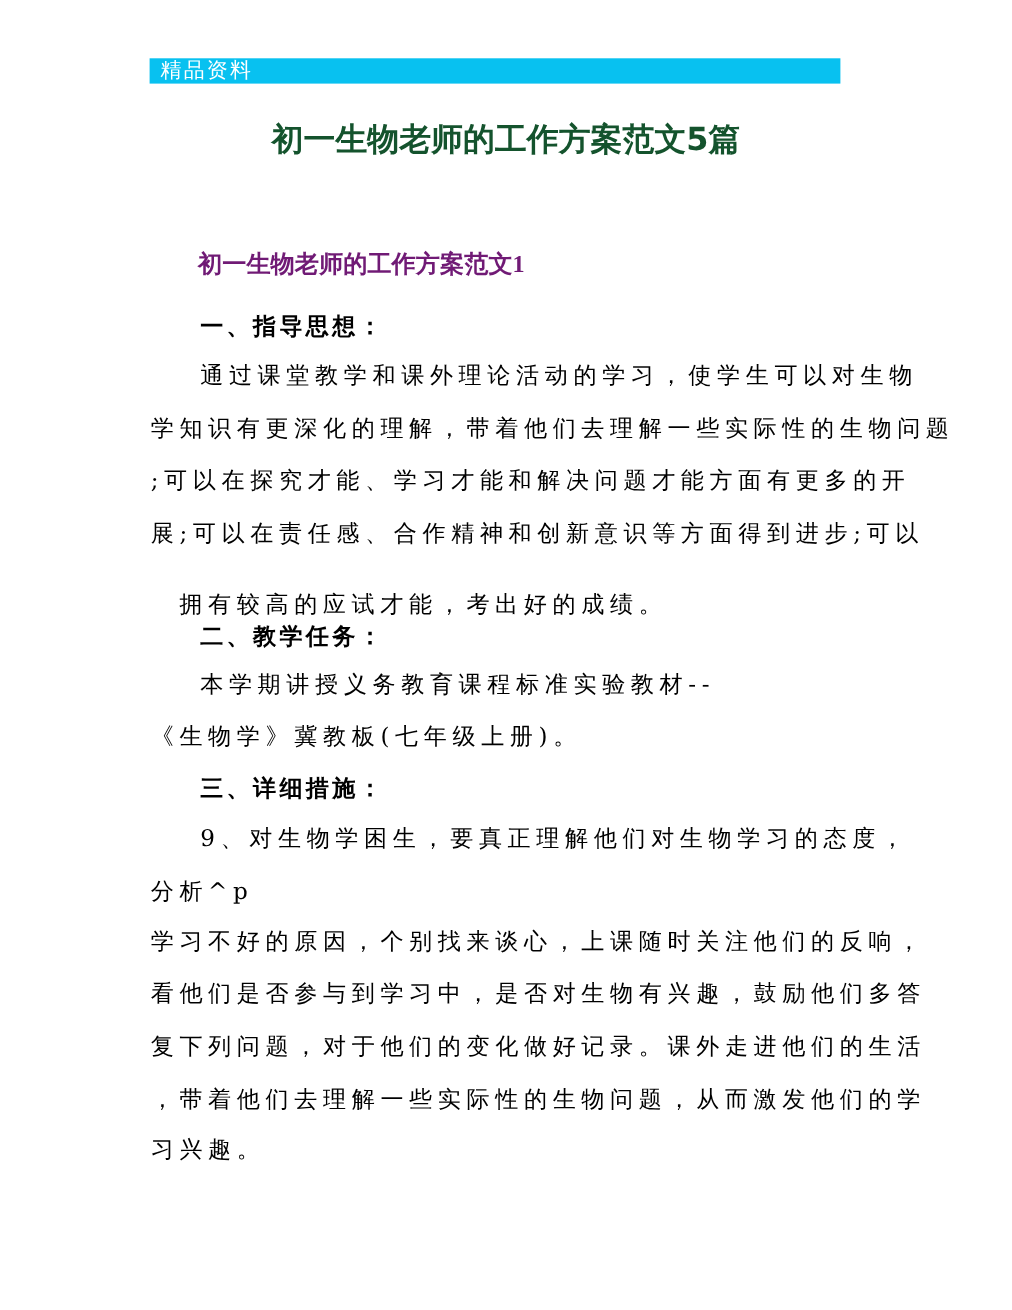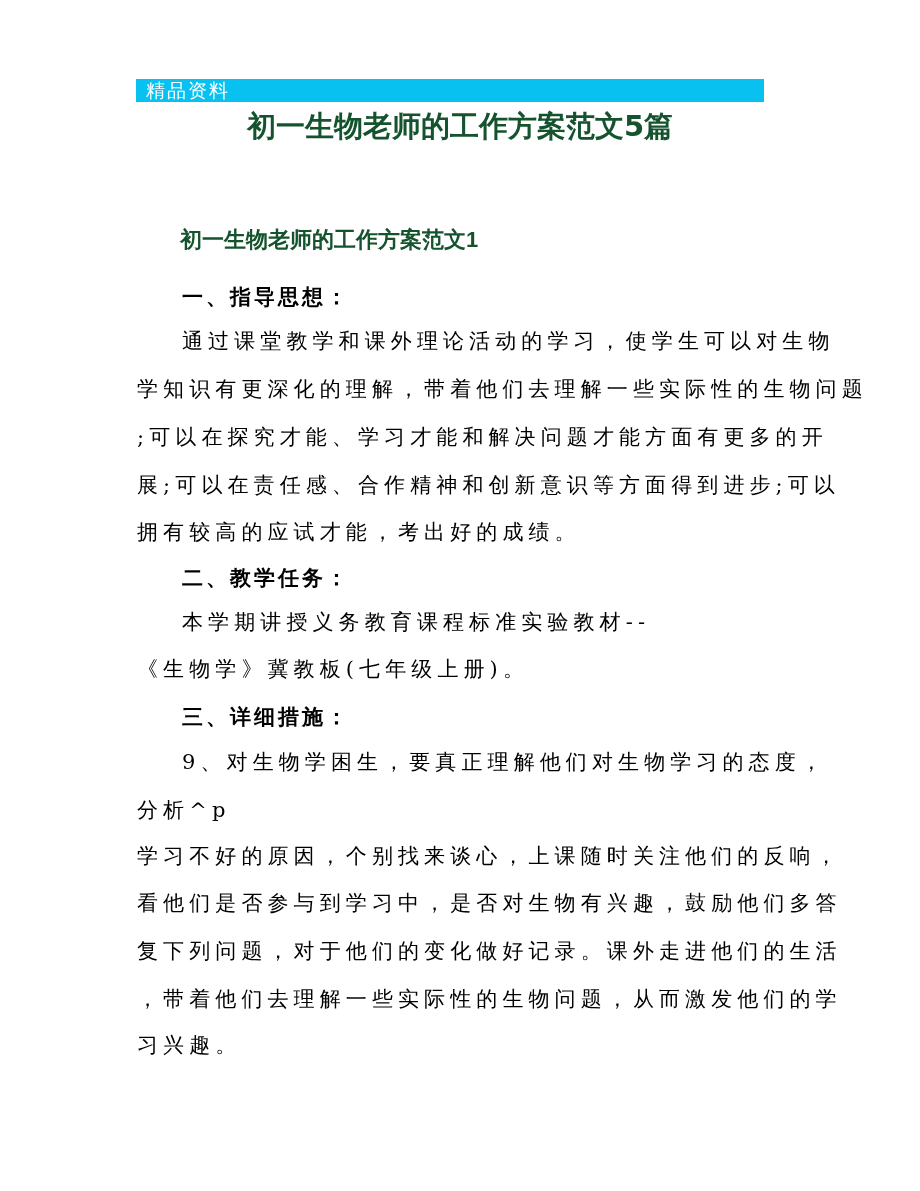"精品资料" .banner { margin-top: 26px -> none }
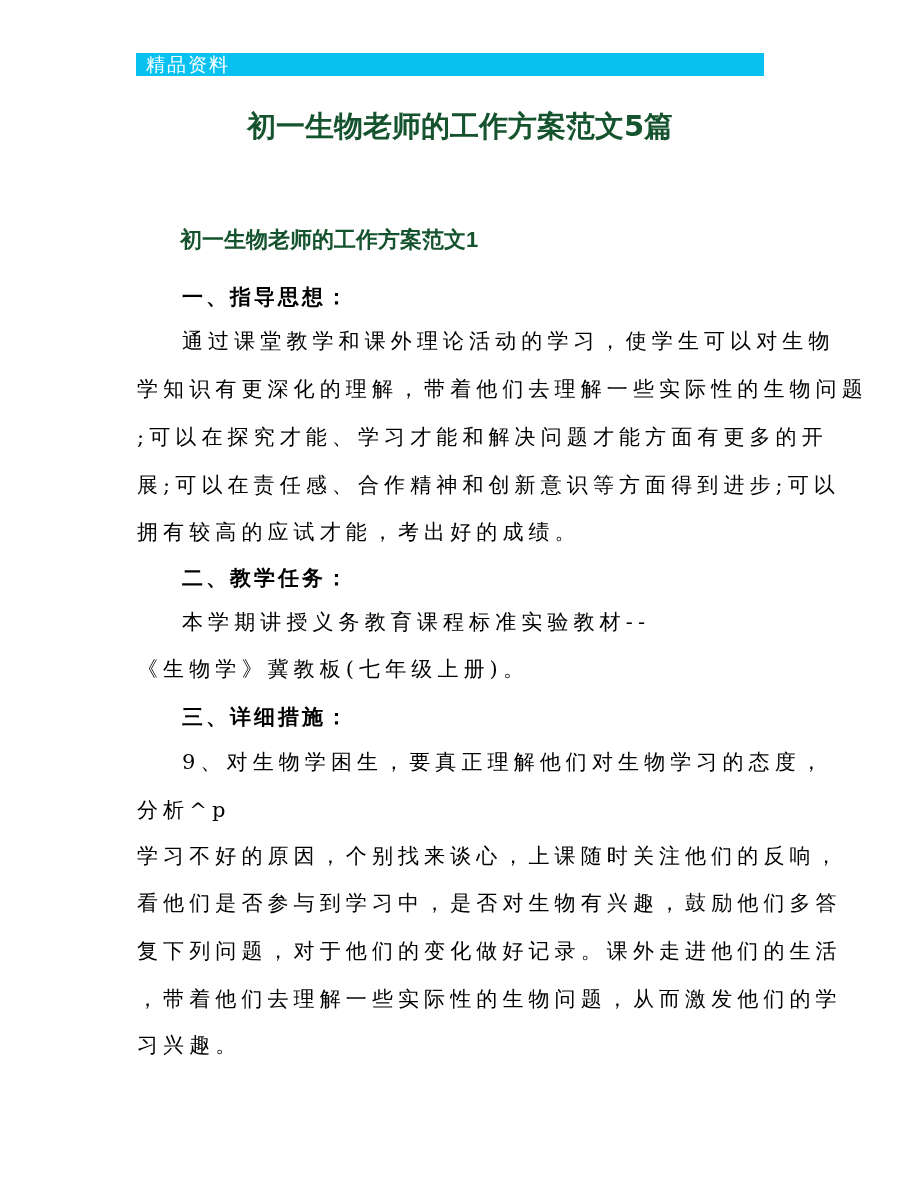"初一生物老师的工作方案范文1" .subtitle { color: #14532d -> #701a75; font-family: Liberation Sans, sans-serif -> Liberation Serif, serif }
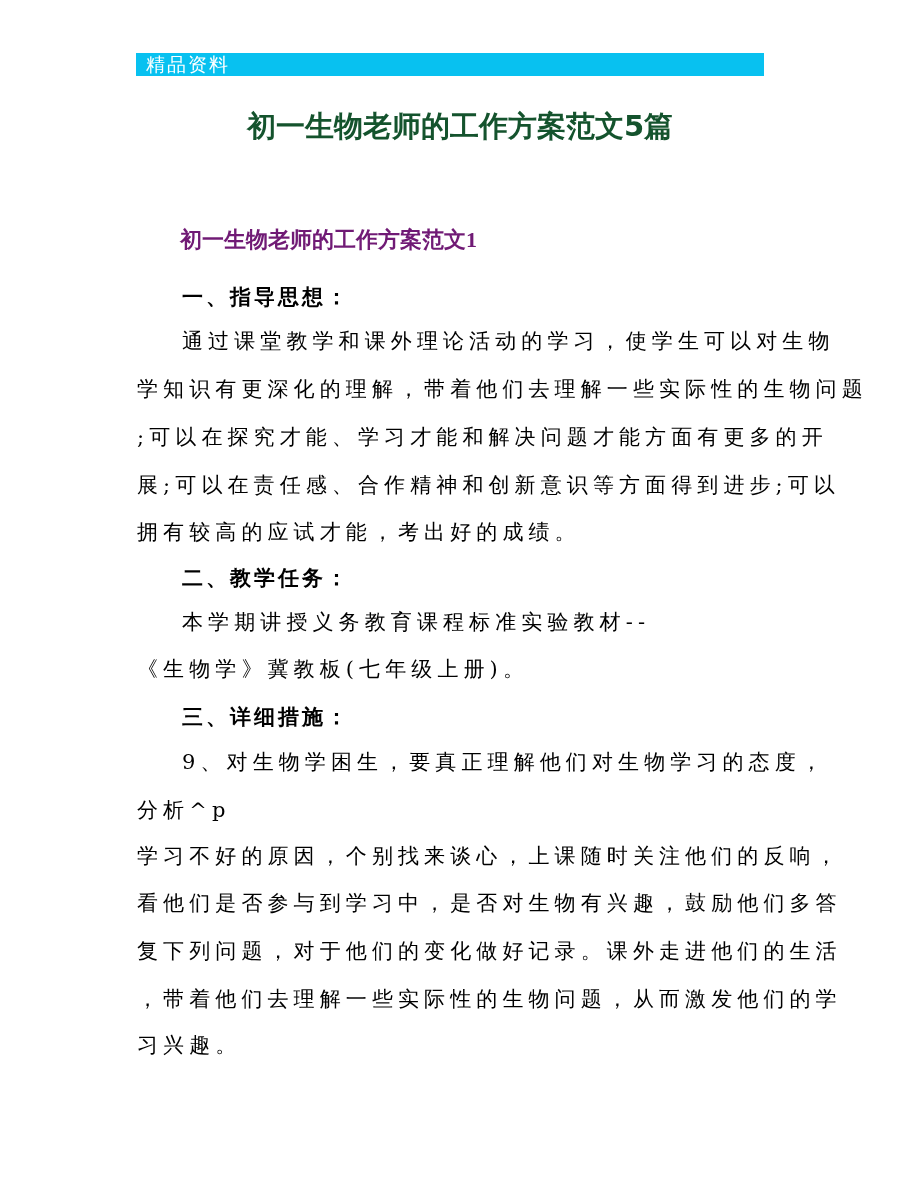"拥有较高的应试才能，考出好的成绩。" div.line { margin-left: none -> 26px; top: 517px -> 534px }
